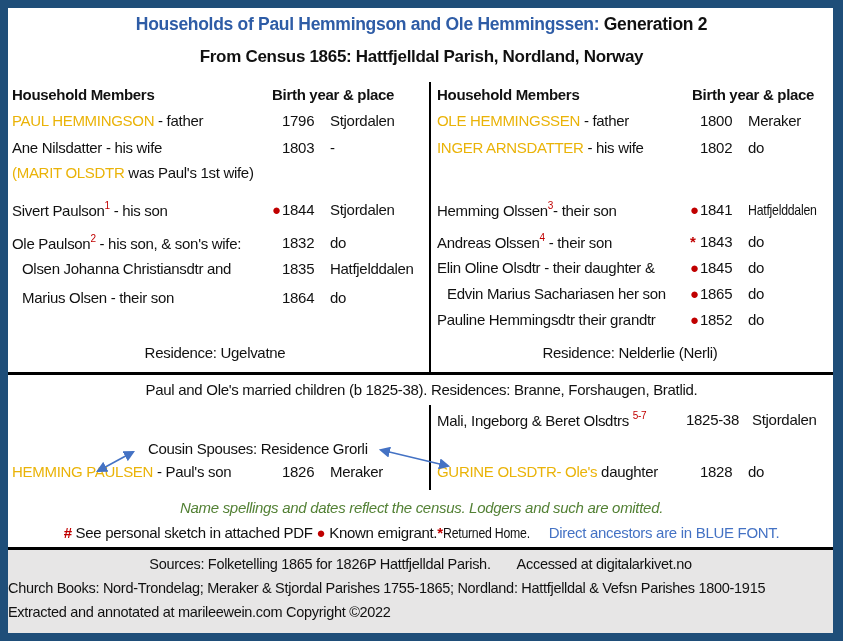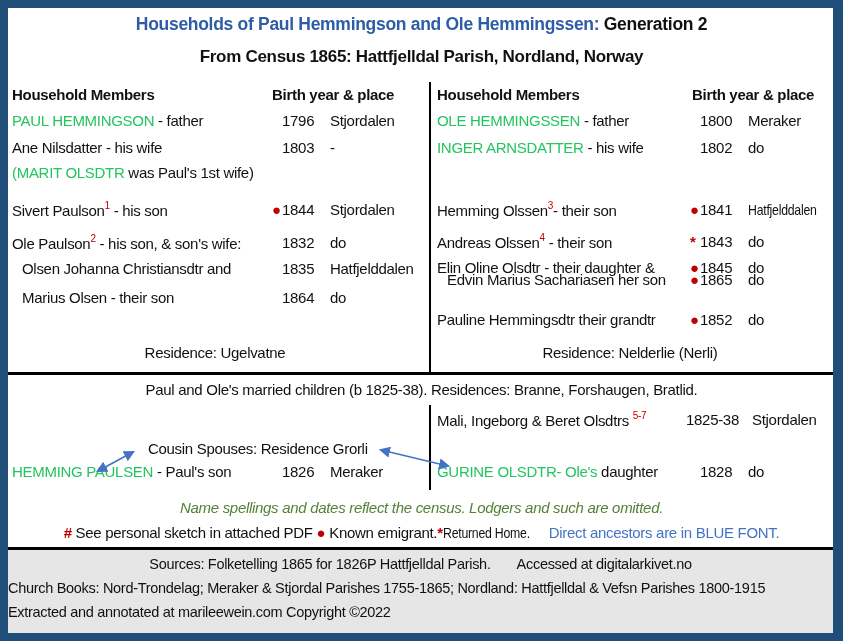"PAUL HEMMINGSON" .blue { color: #22c55e -> #eab308 }
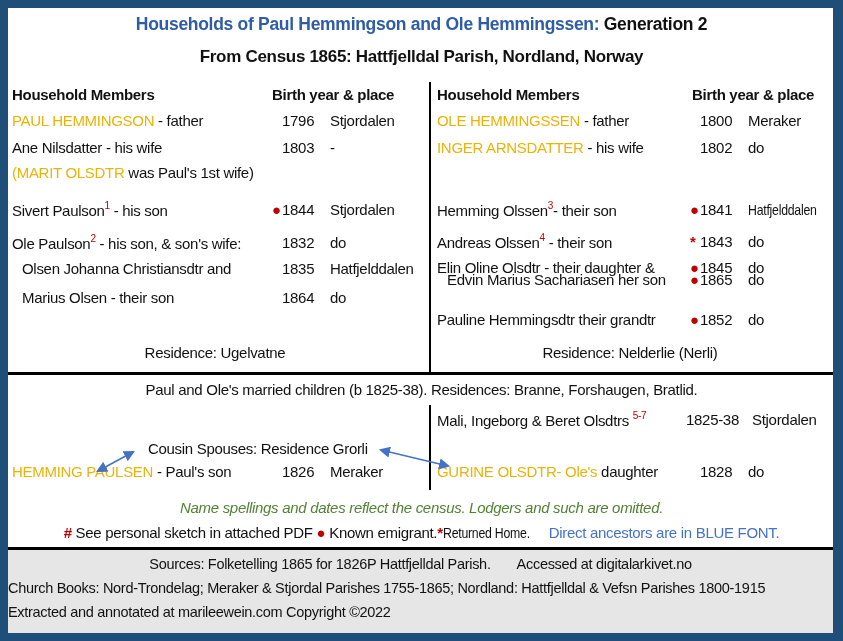"Edvin Marius Sachariasen her son" div.row { top: 271px -> 285px }
